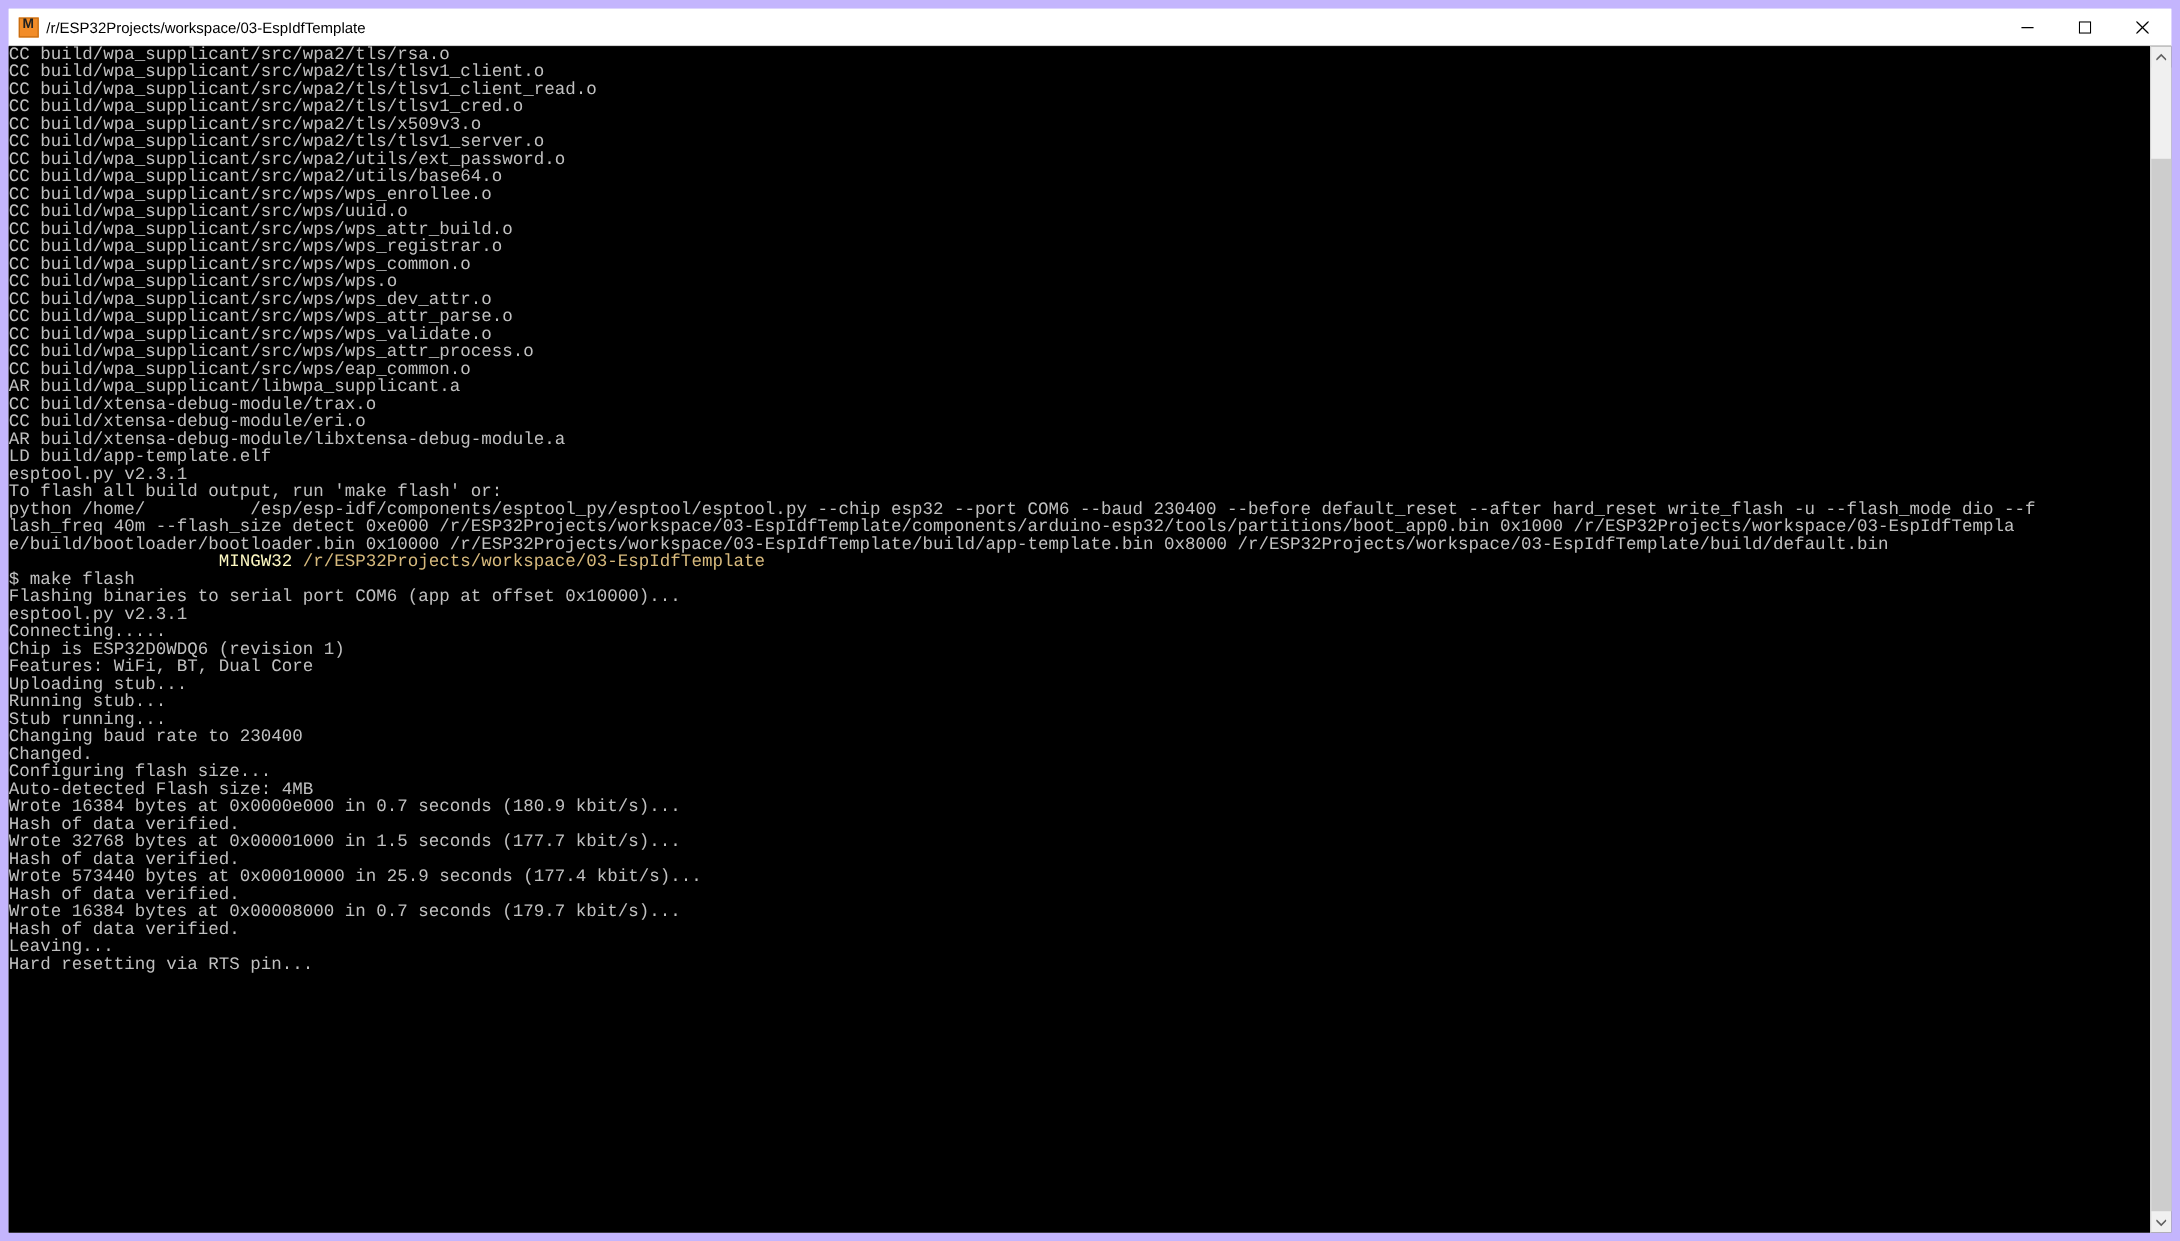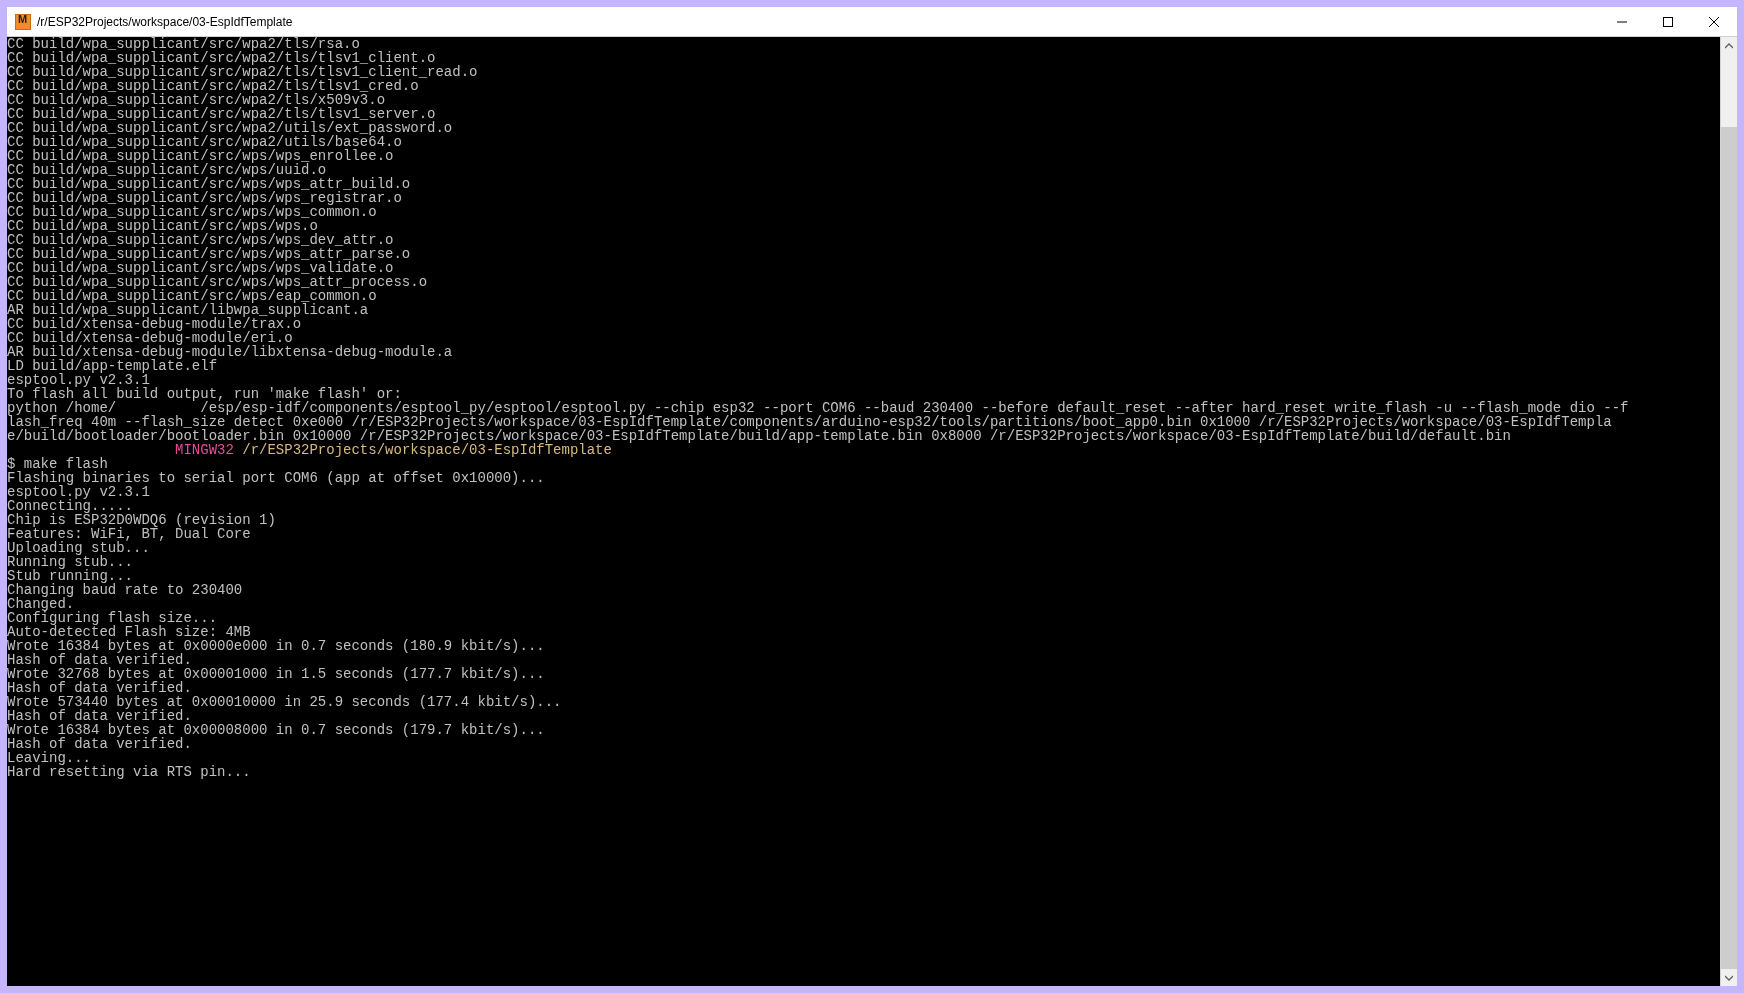"MINGW32" .mg { color: #ec4899 -> #fef9c3 }
